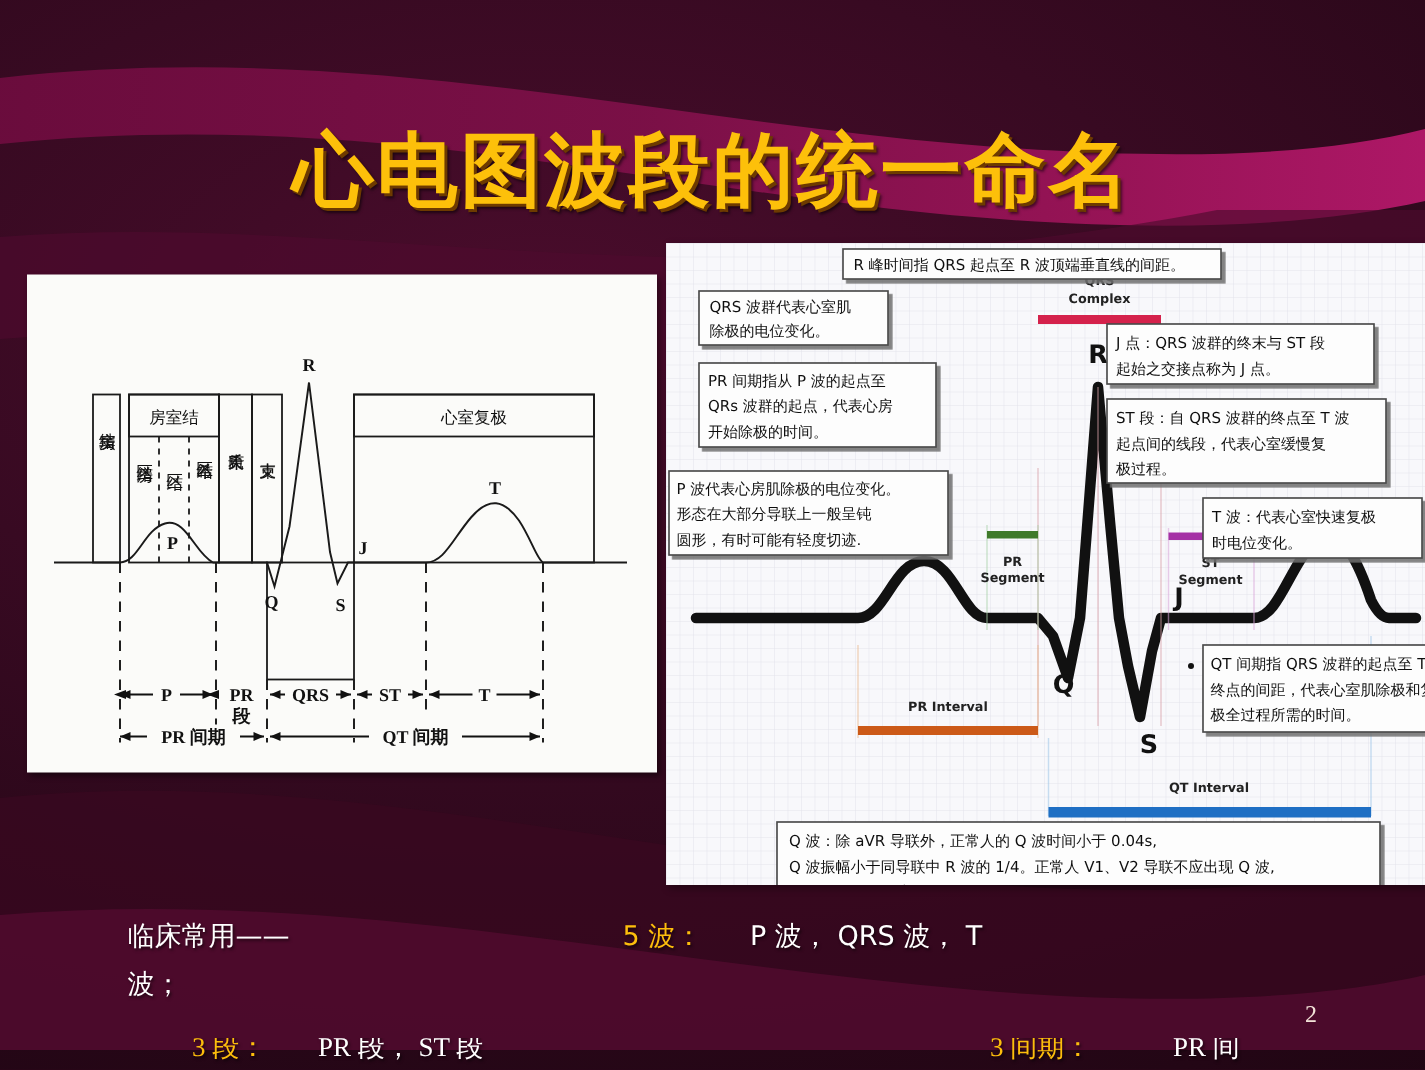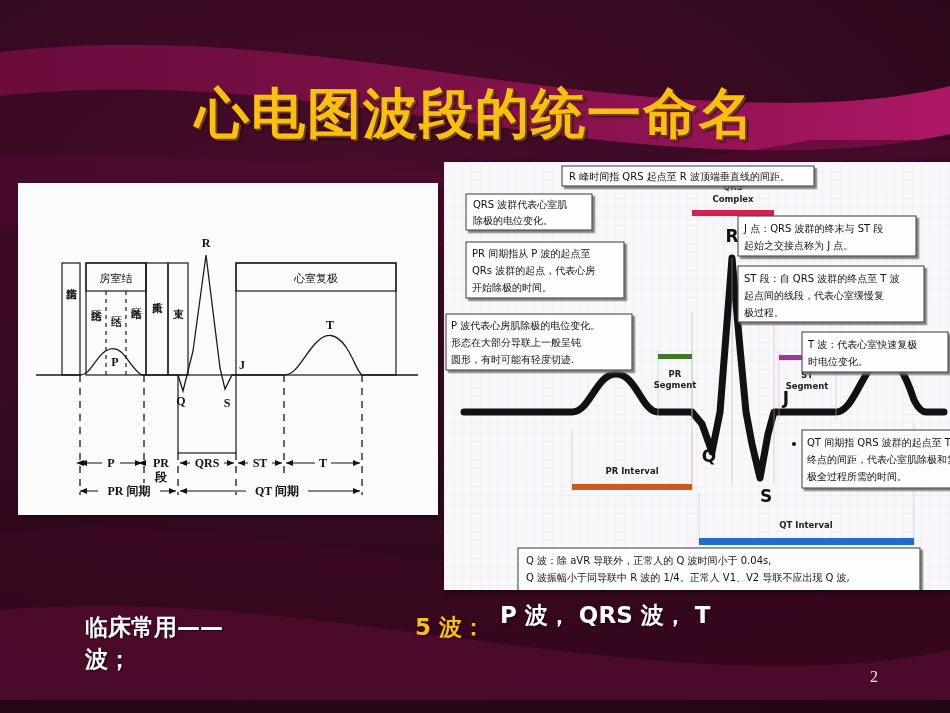"临床常用——" .brow { font-size: 23px -> 18px; font-weight: bold -> normal }
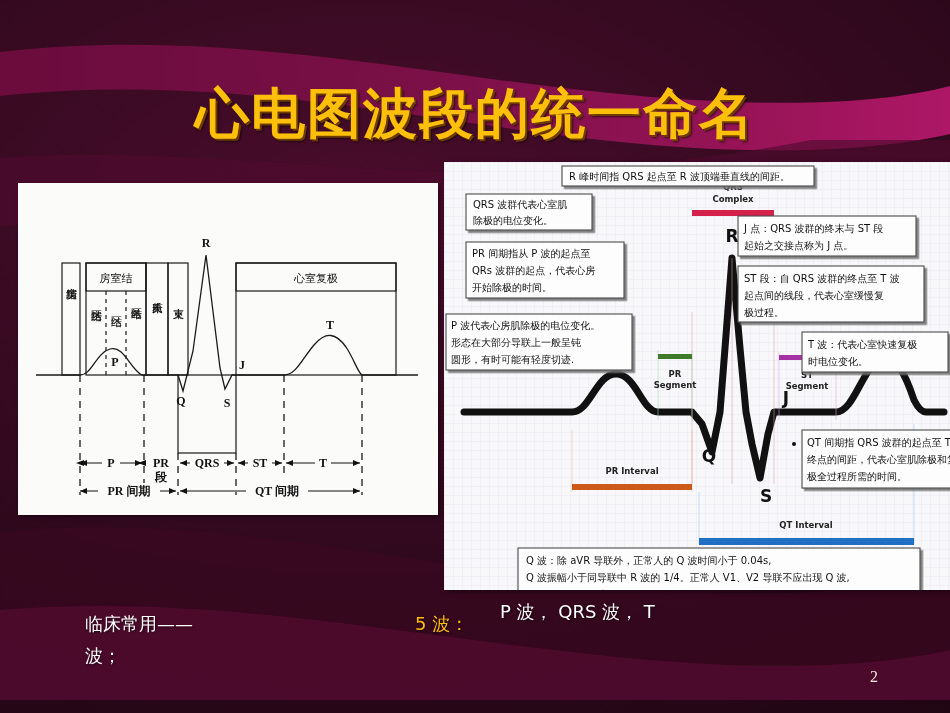"P 波， QRS 波， T" span.brow { top: 0 -> 12px }
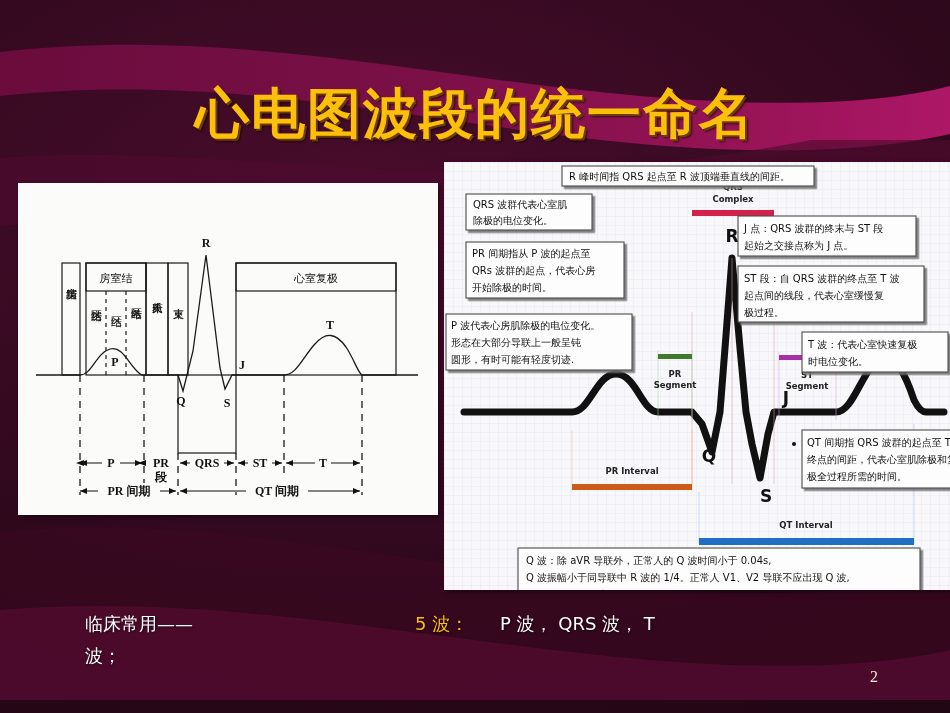"3 段：" div.clipRow { html: none -> <div> <span>3 段：</span> <span>PR 段， ST 段</span> <span>3 间期：</span> <span>PR 间</span> </div> }
